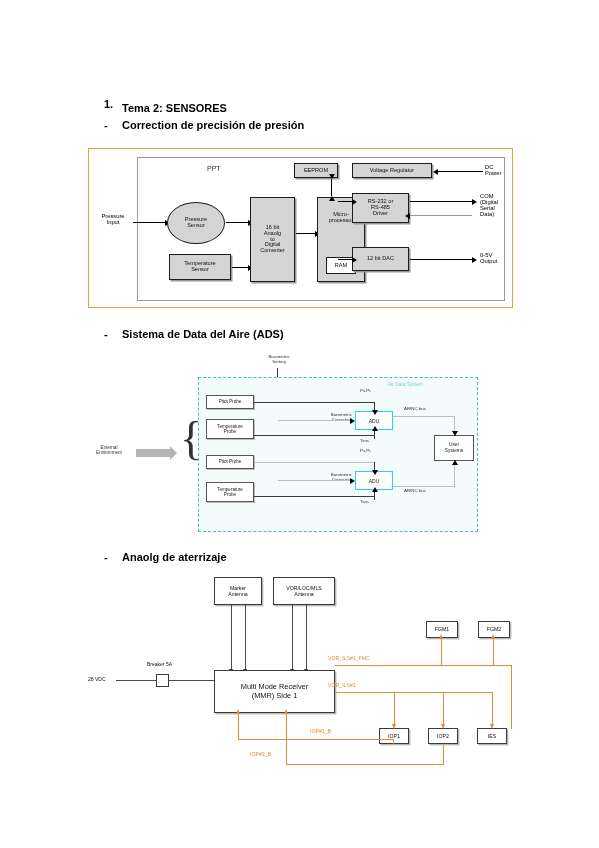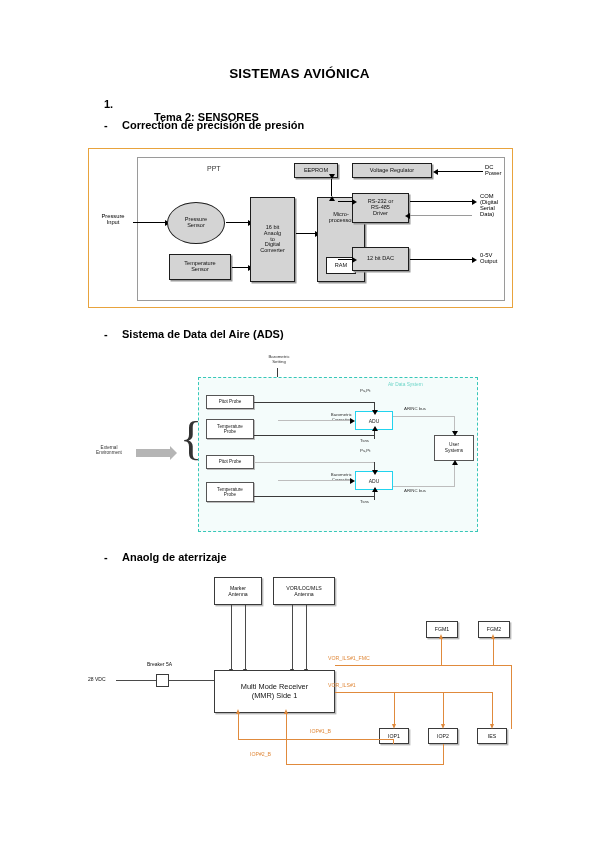"SISTEMAS AVIÓNICA" div.doc-title { html: <div>SISTEMAS AVIÓNICA</div> -> none }
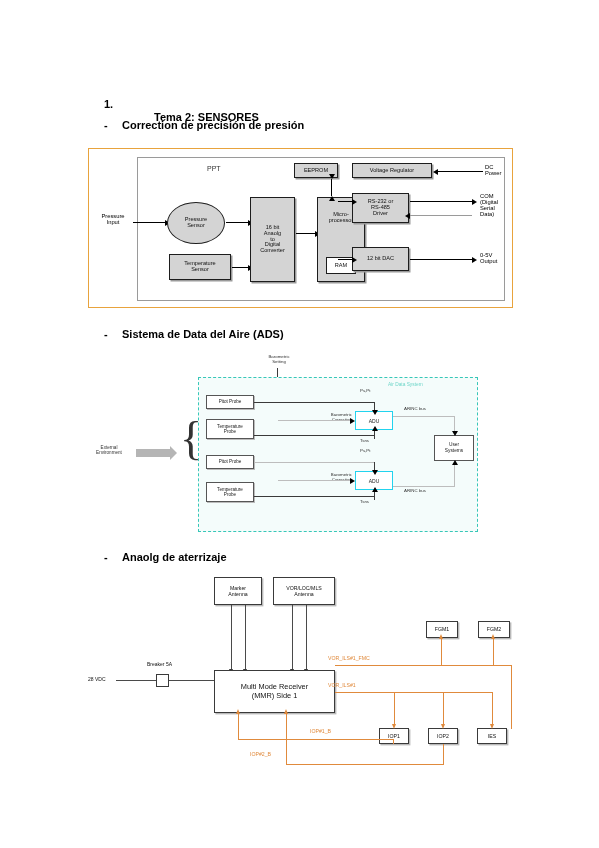"Tema 2: SENSORES" div.h-item { margin-left: 32px -> none; top: 111px -> 102px }
